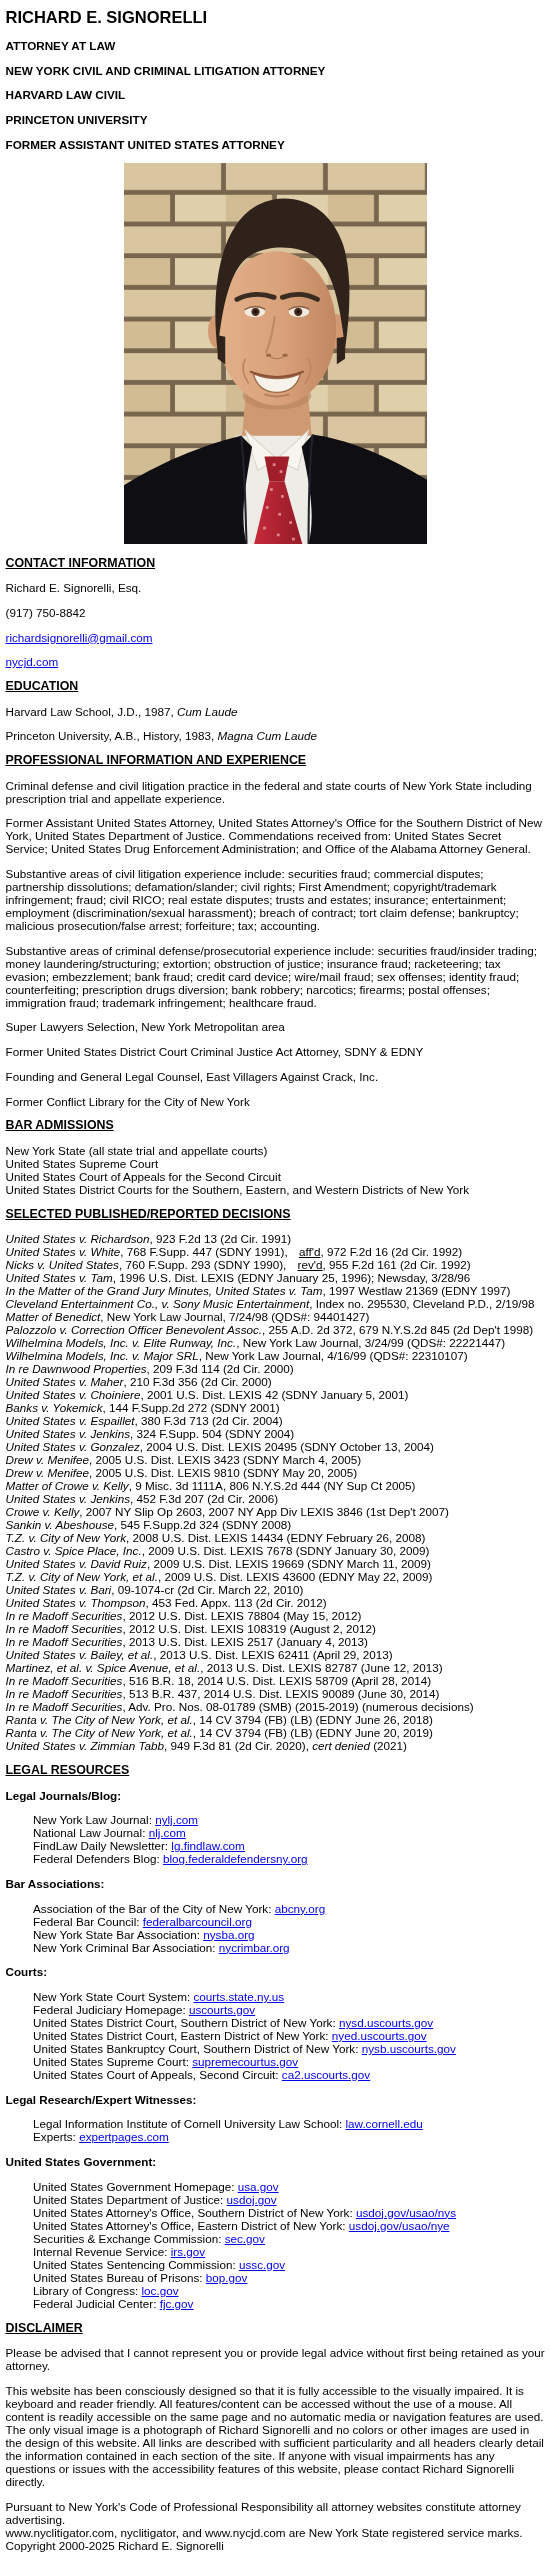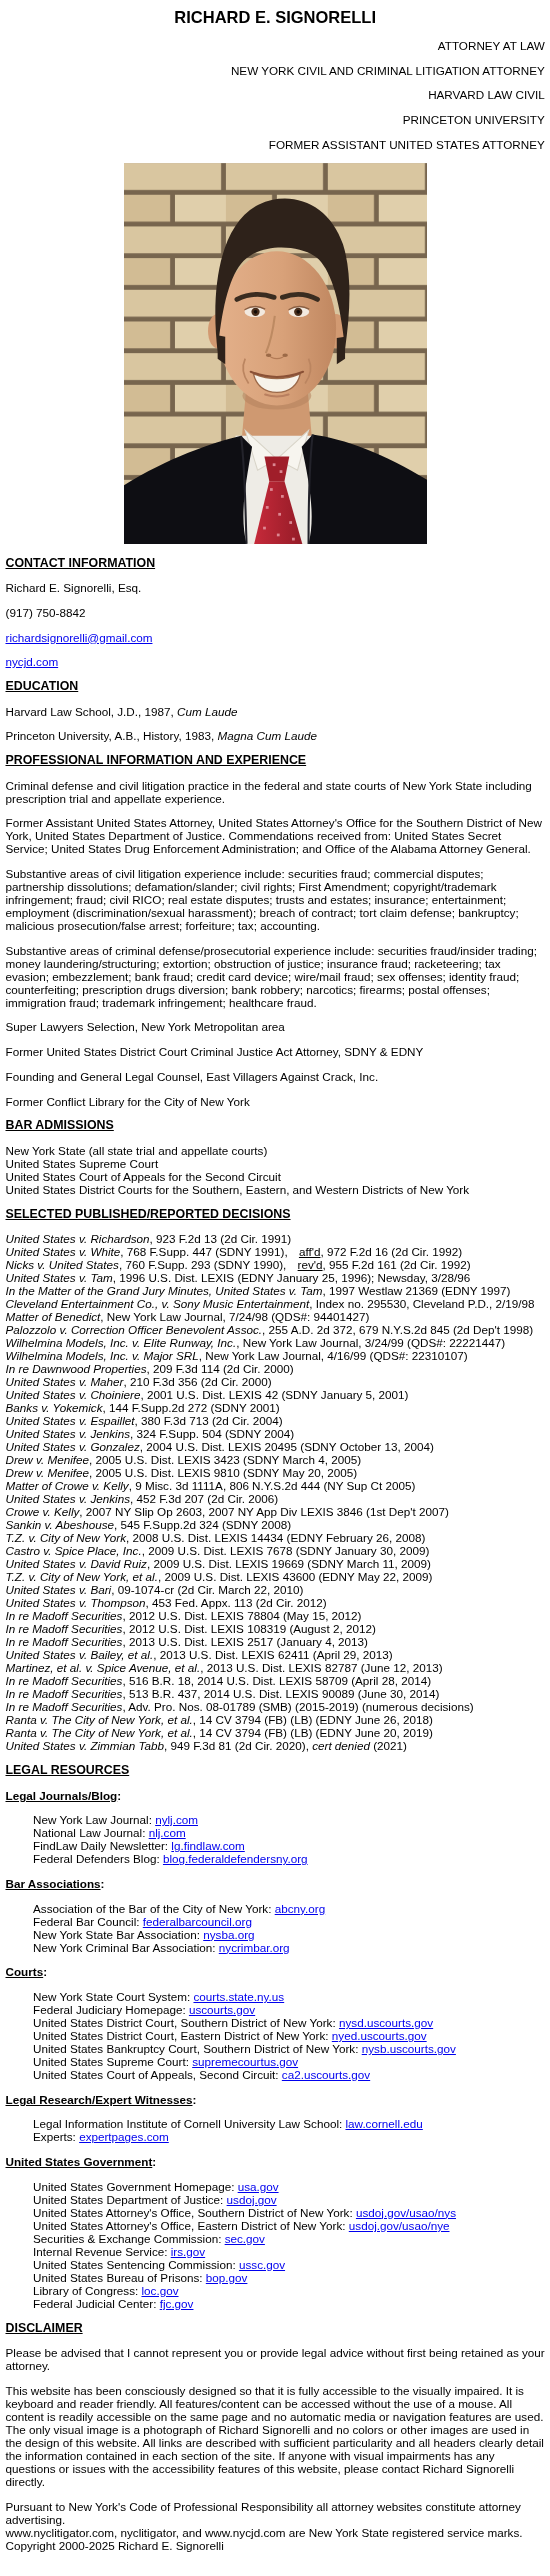"RICHARD E. SIGNORELLI" .title { text-align: center -> none }
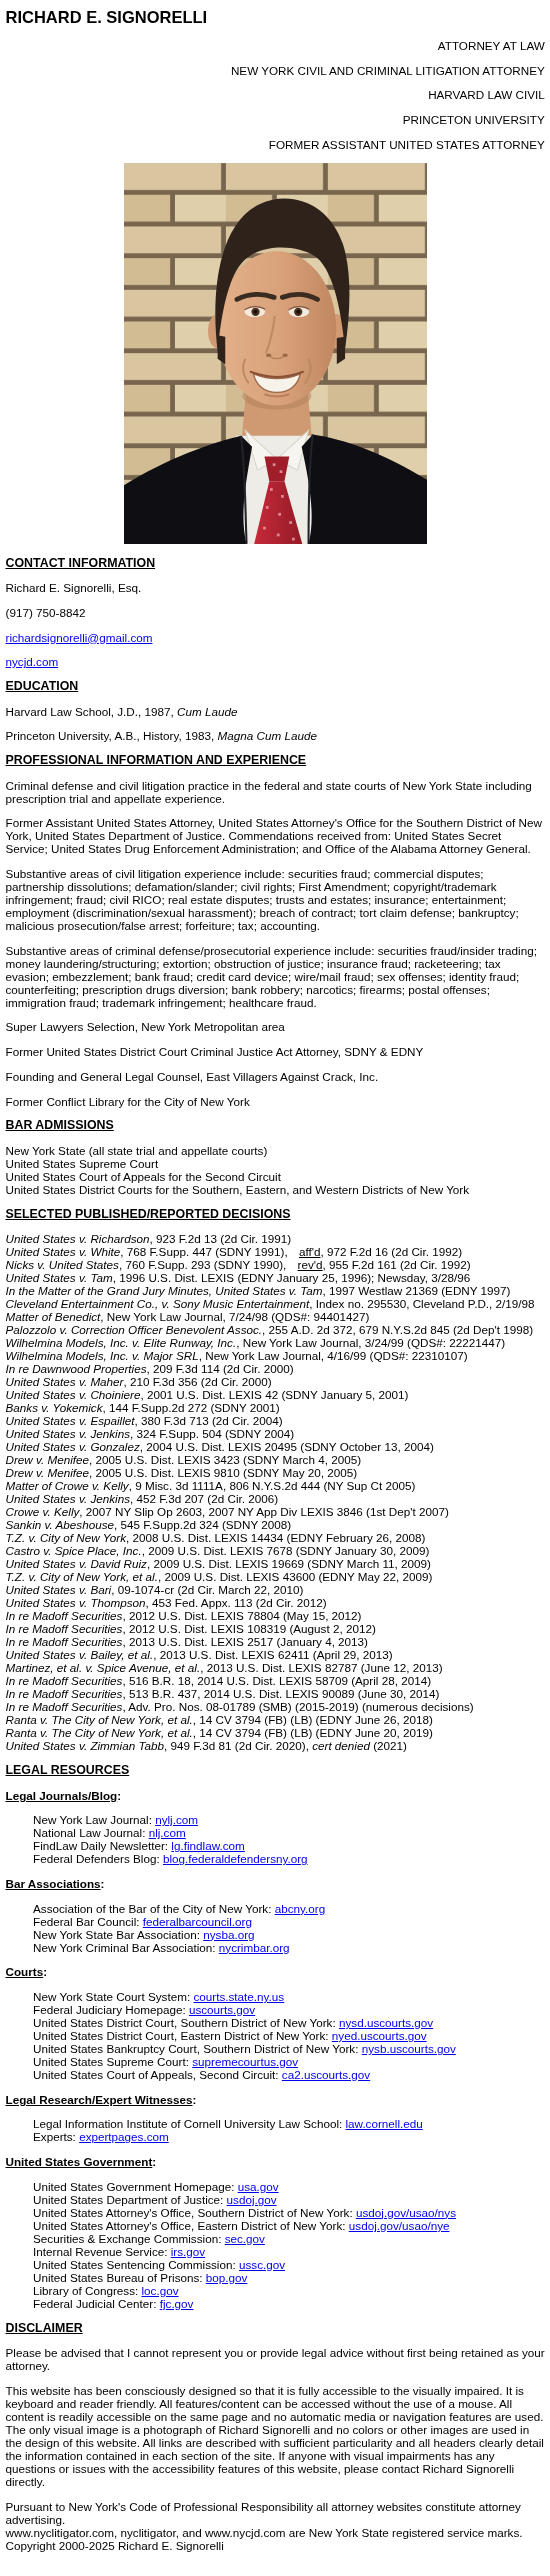"ATTORNEY AT LAW" .subtitle { font-weight: 400 -> 700; text-align: right -> left }
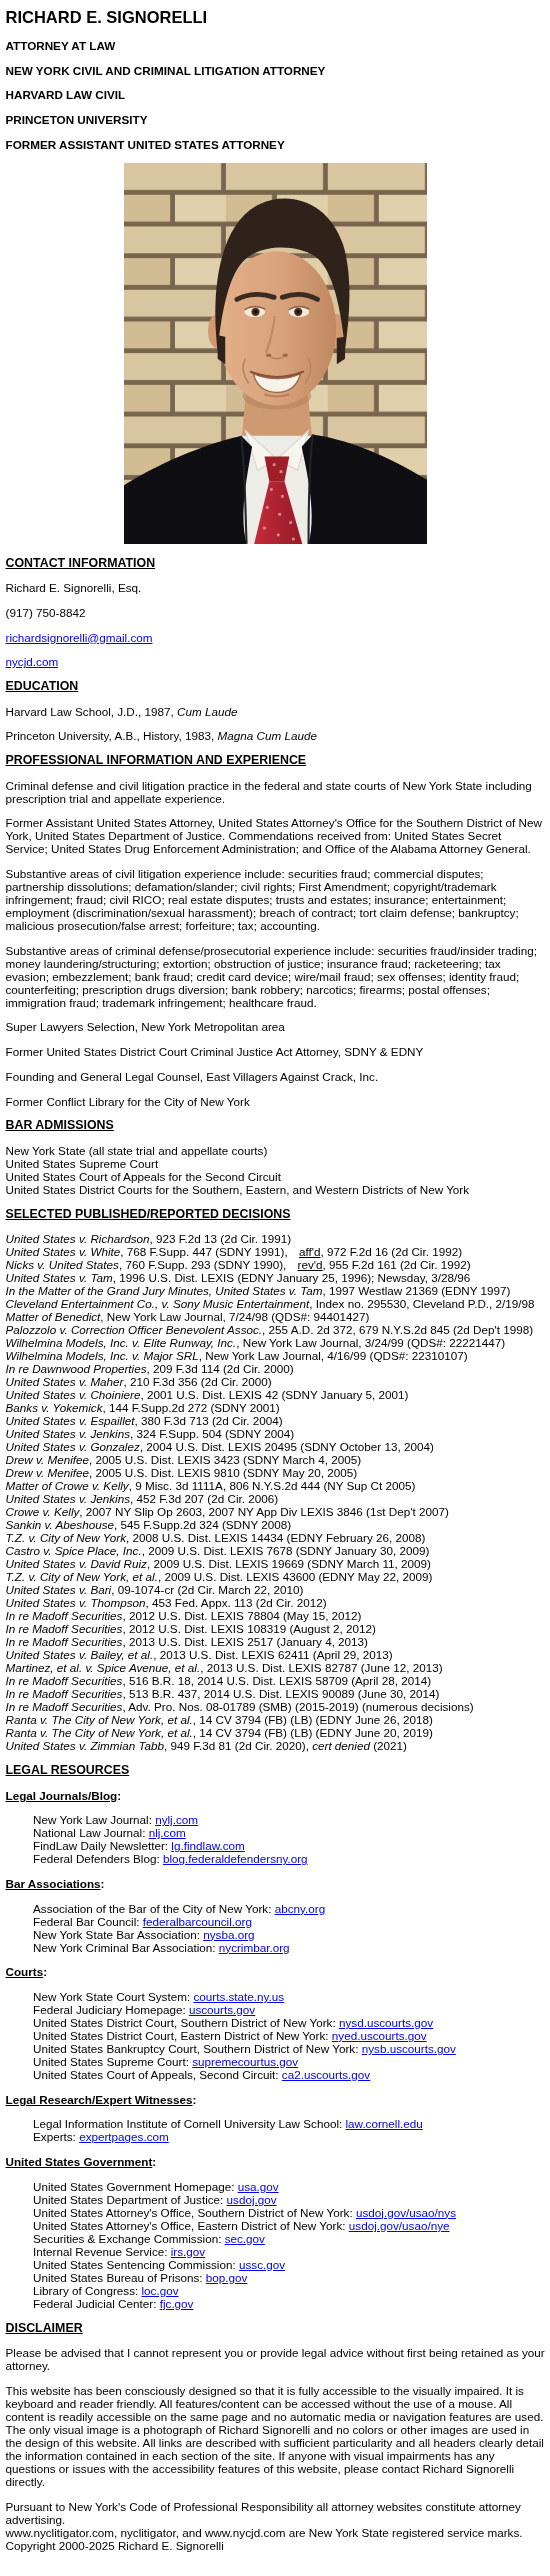"Legal Journals/Blog" .group-heading .u-label { text-decoration: underline -> none }
